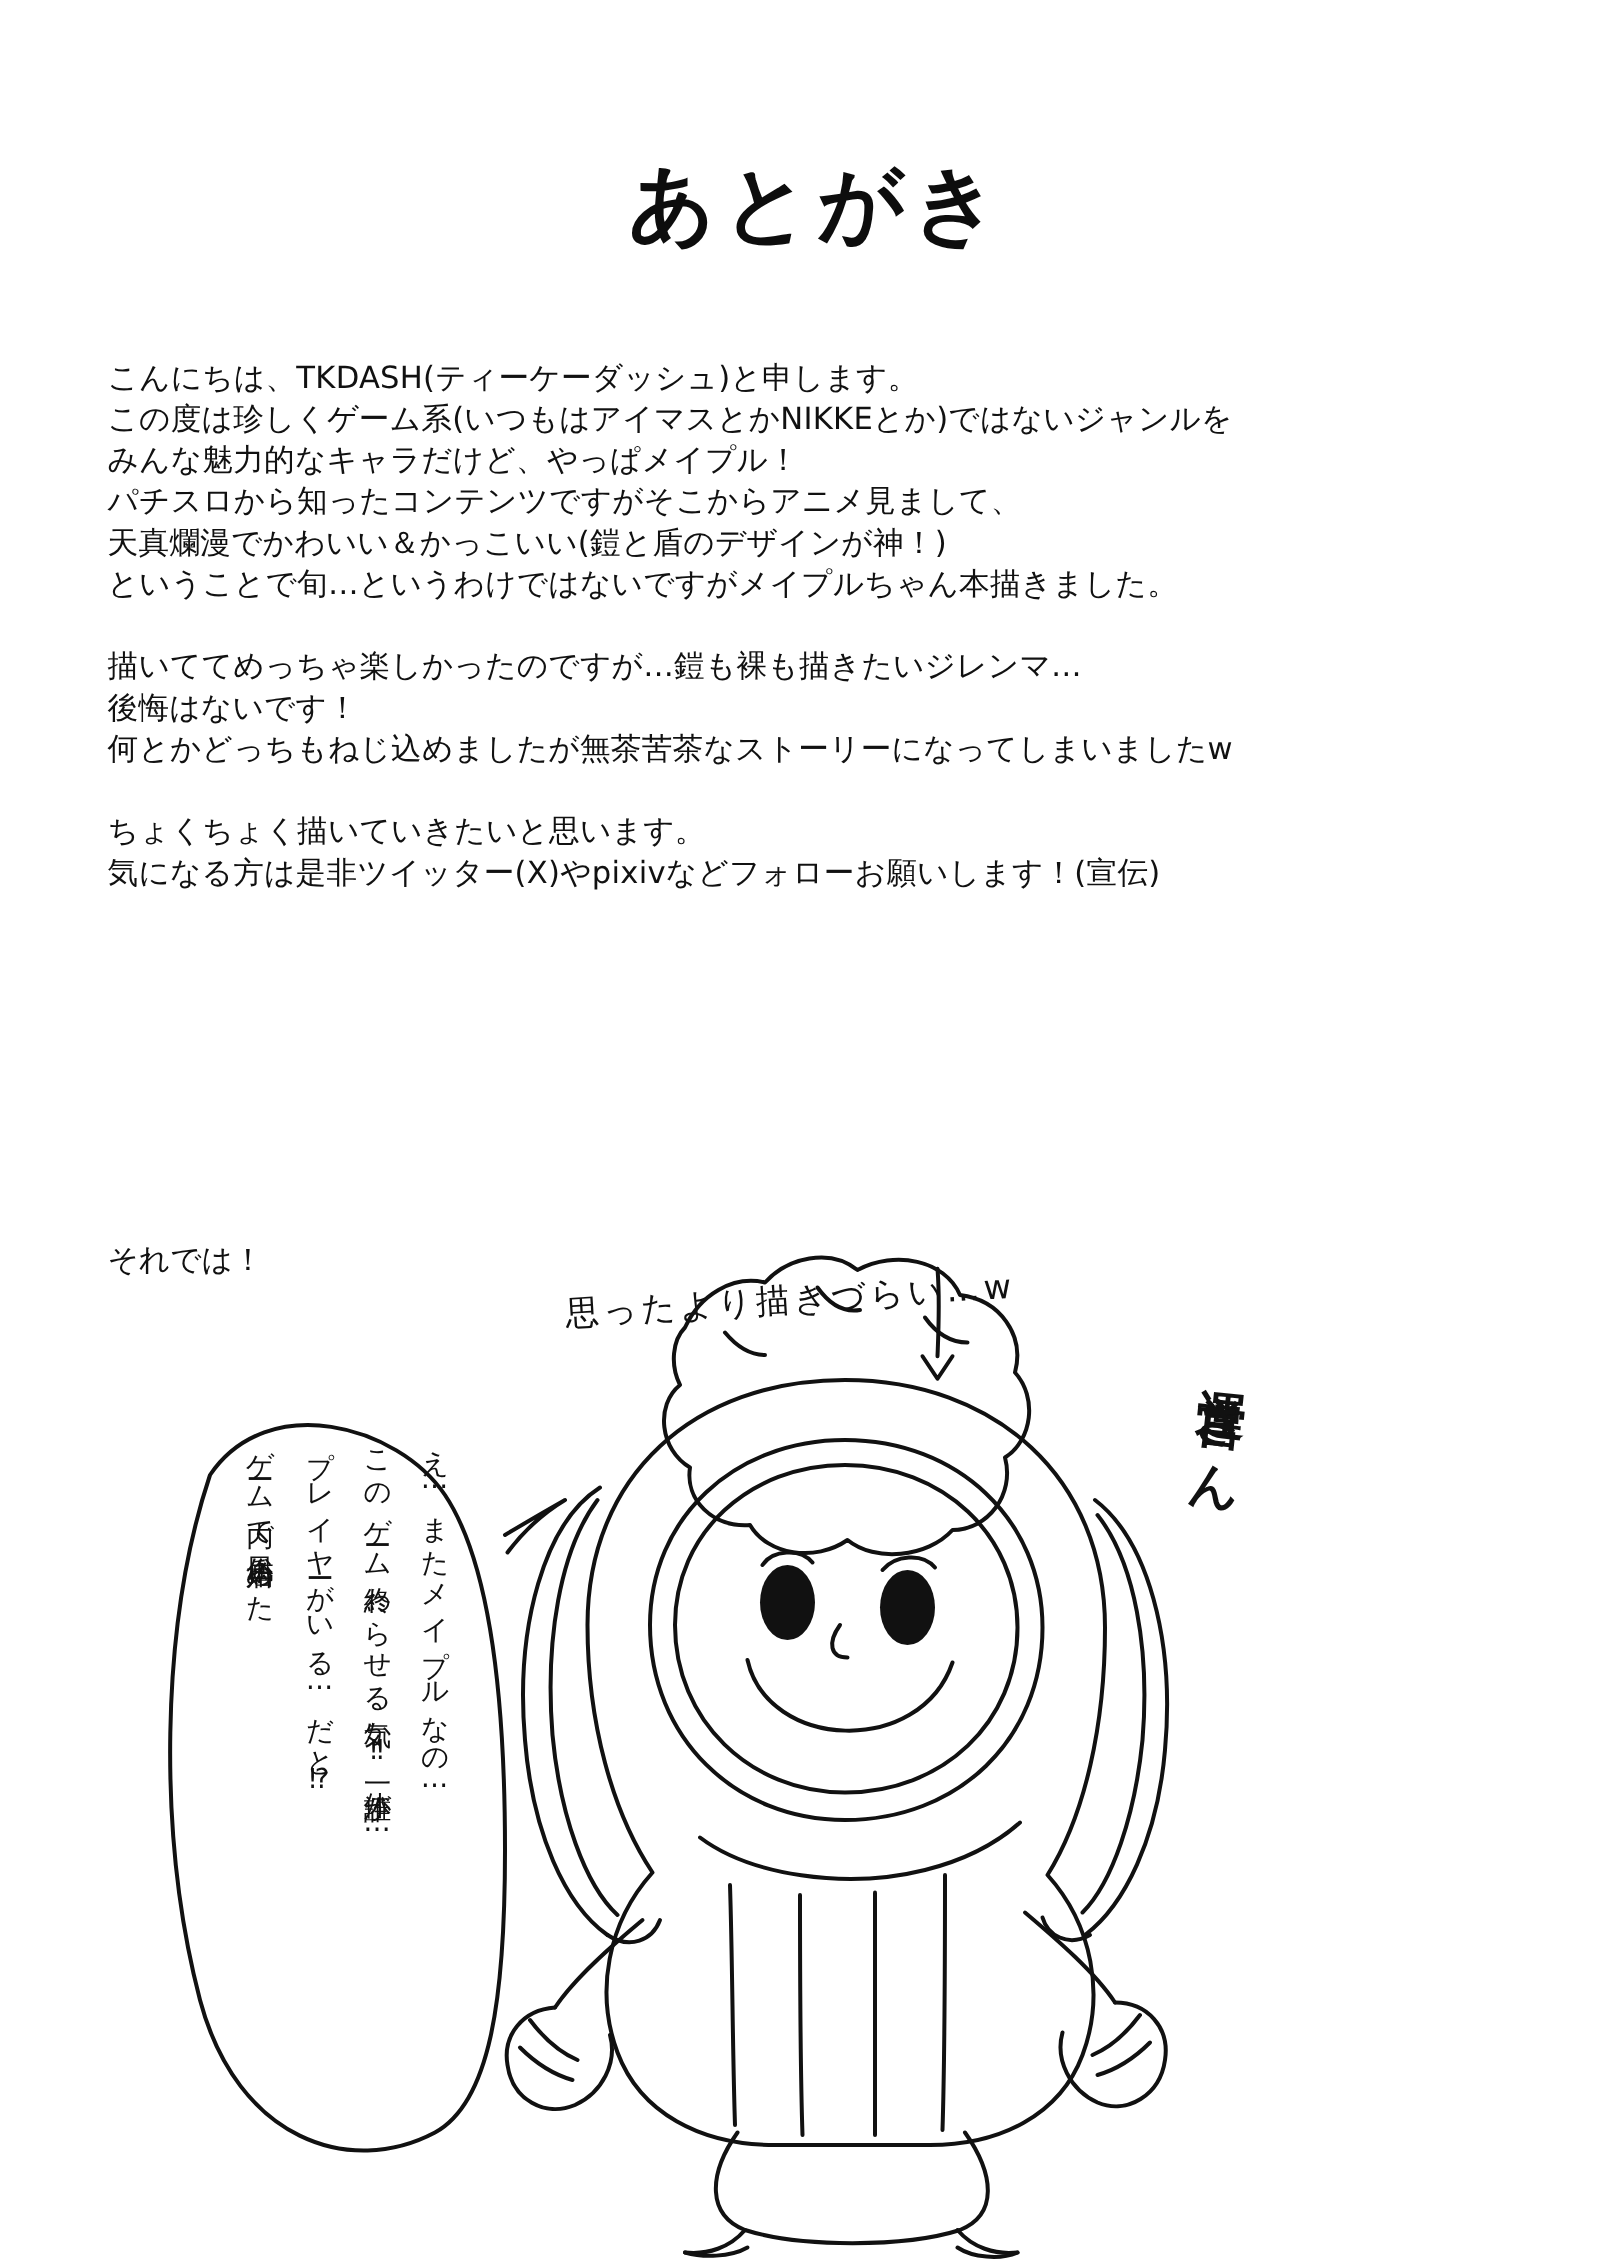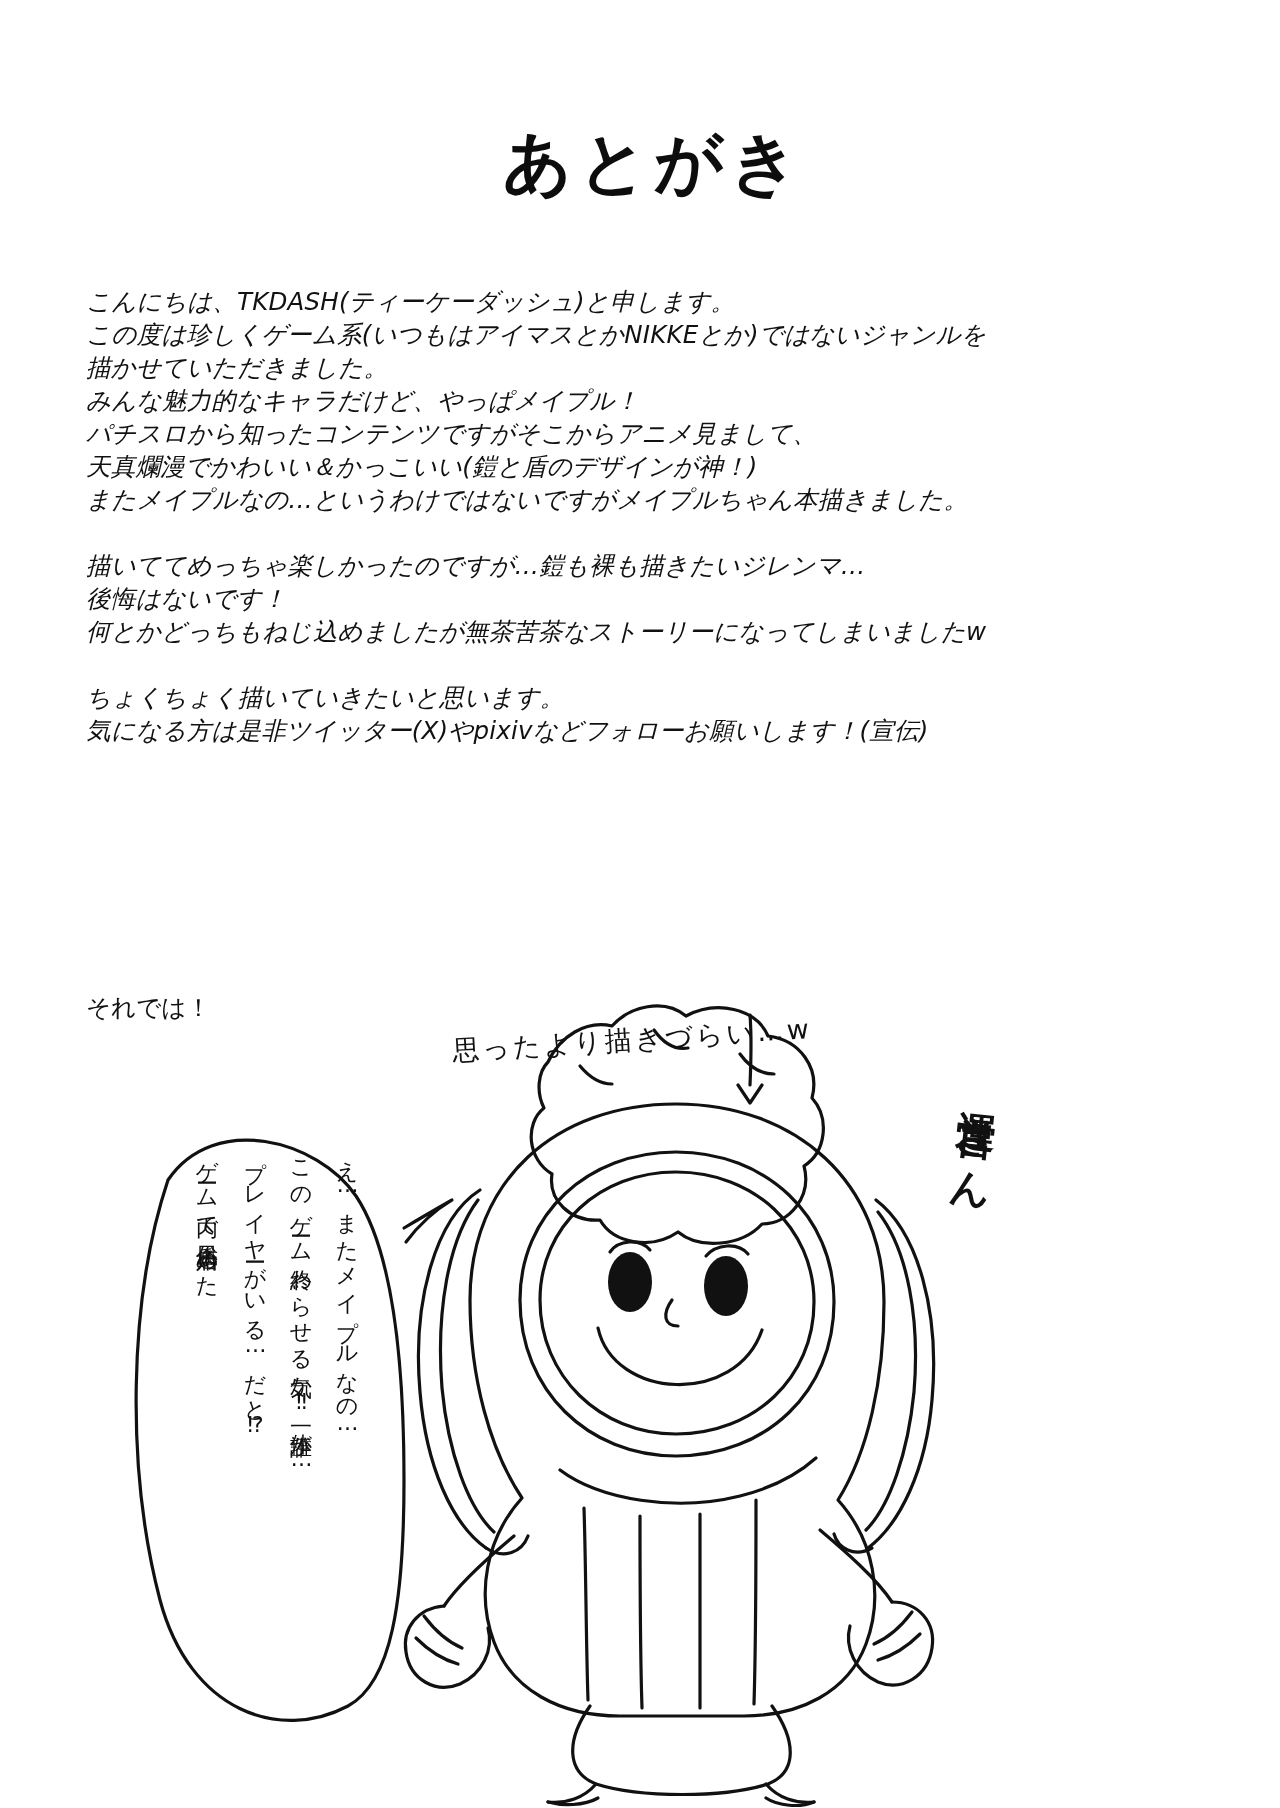"こんにちは、TKDASH(ティーケーダッシュ)と申します。" .para { font-style: italic -> none }
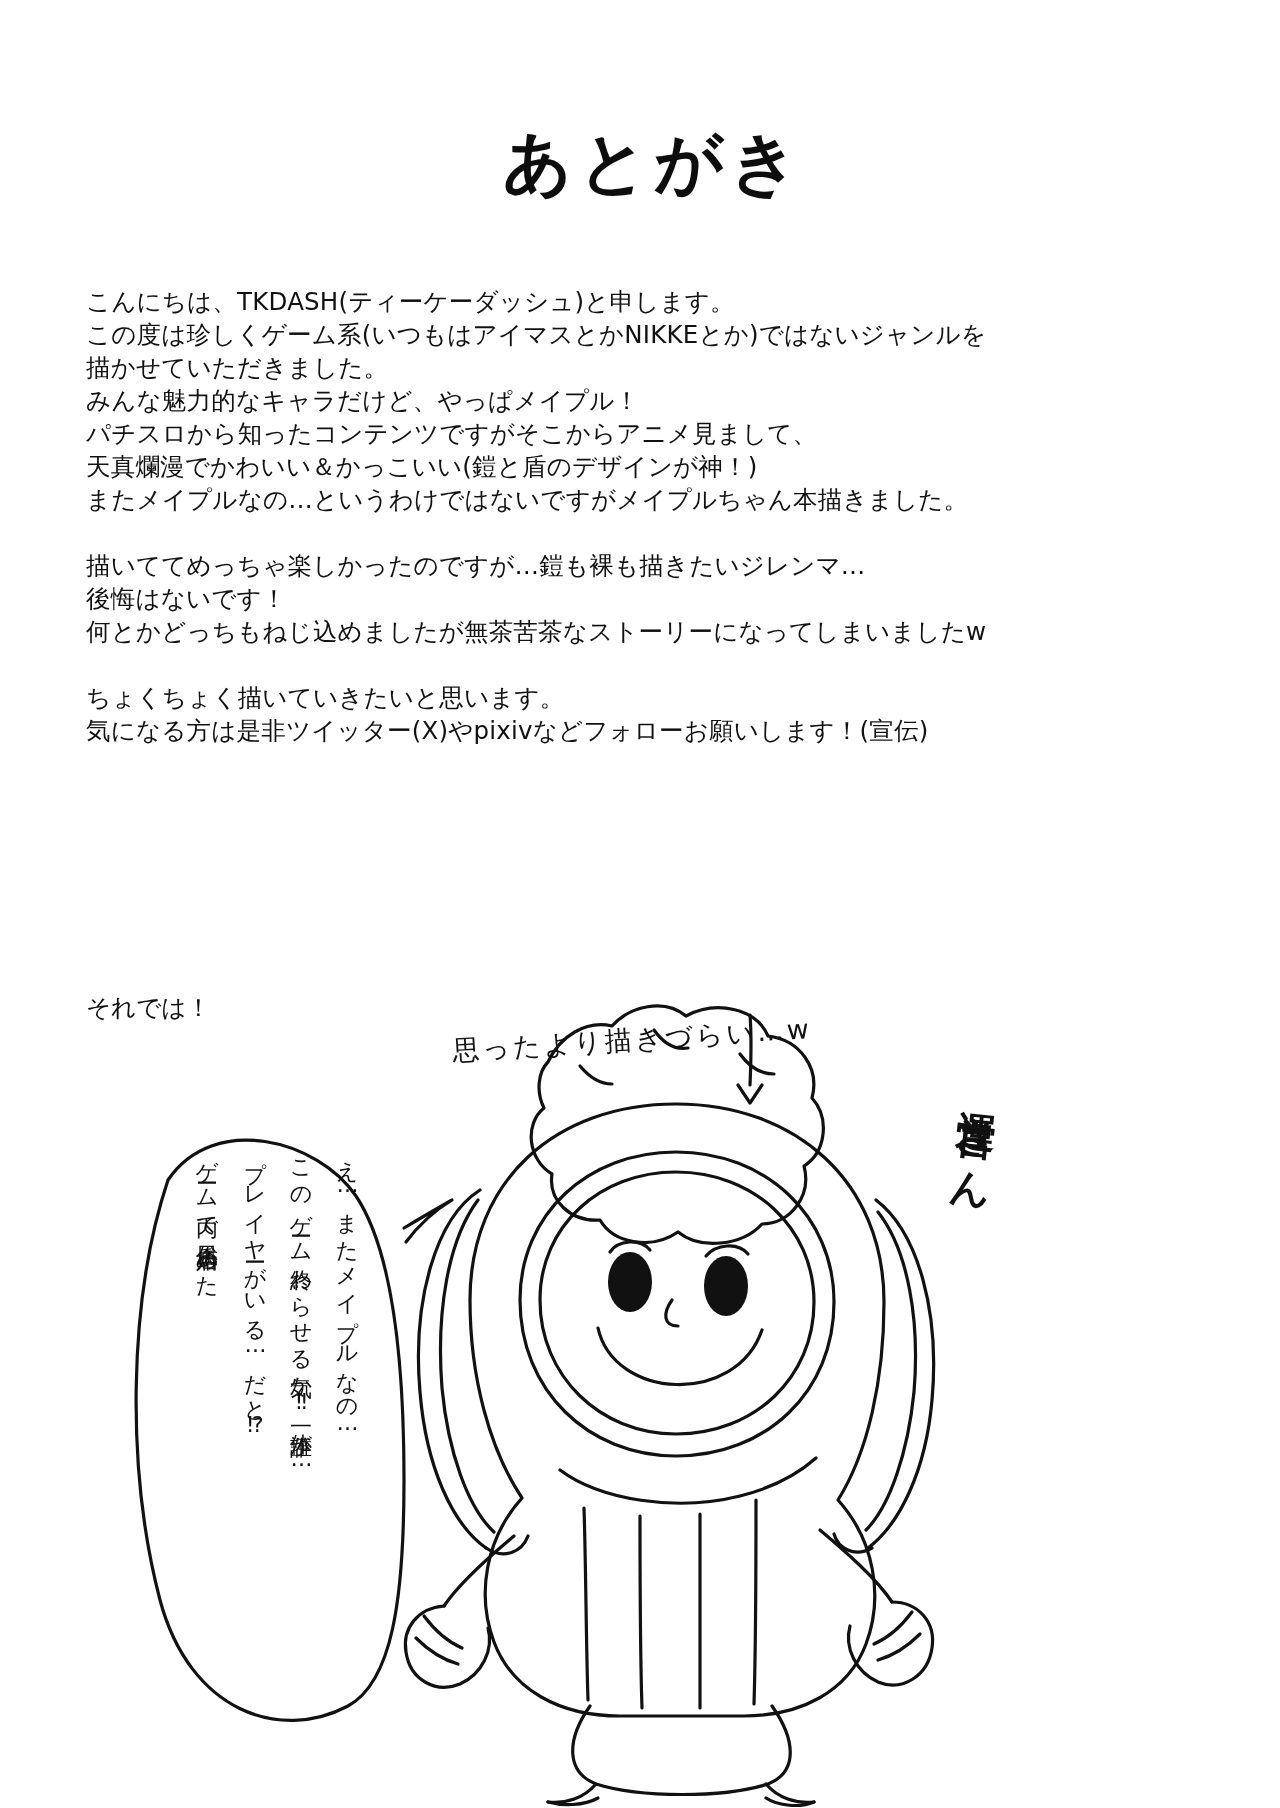"描かせていただきました。" div.para { html: <div>描かせていただきました。</div> -> none }
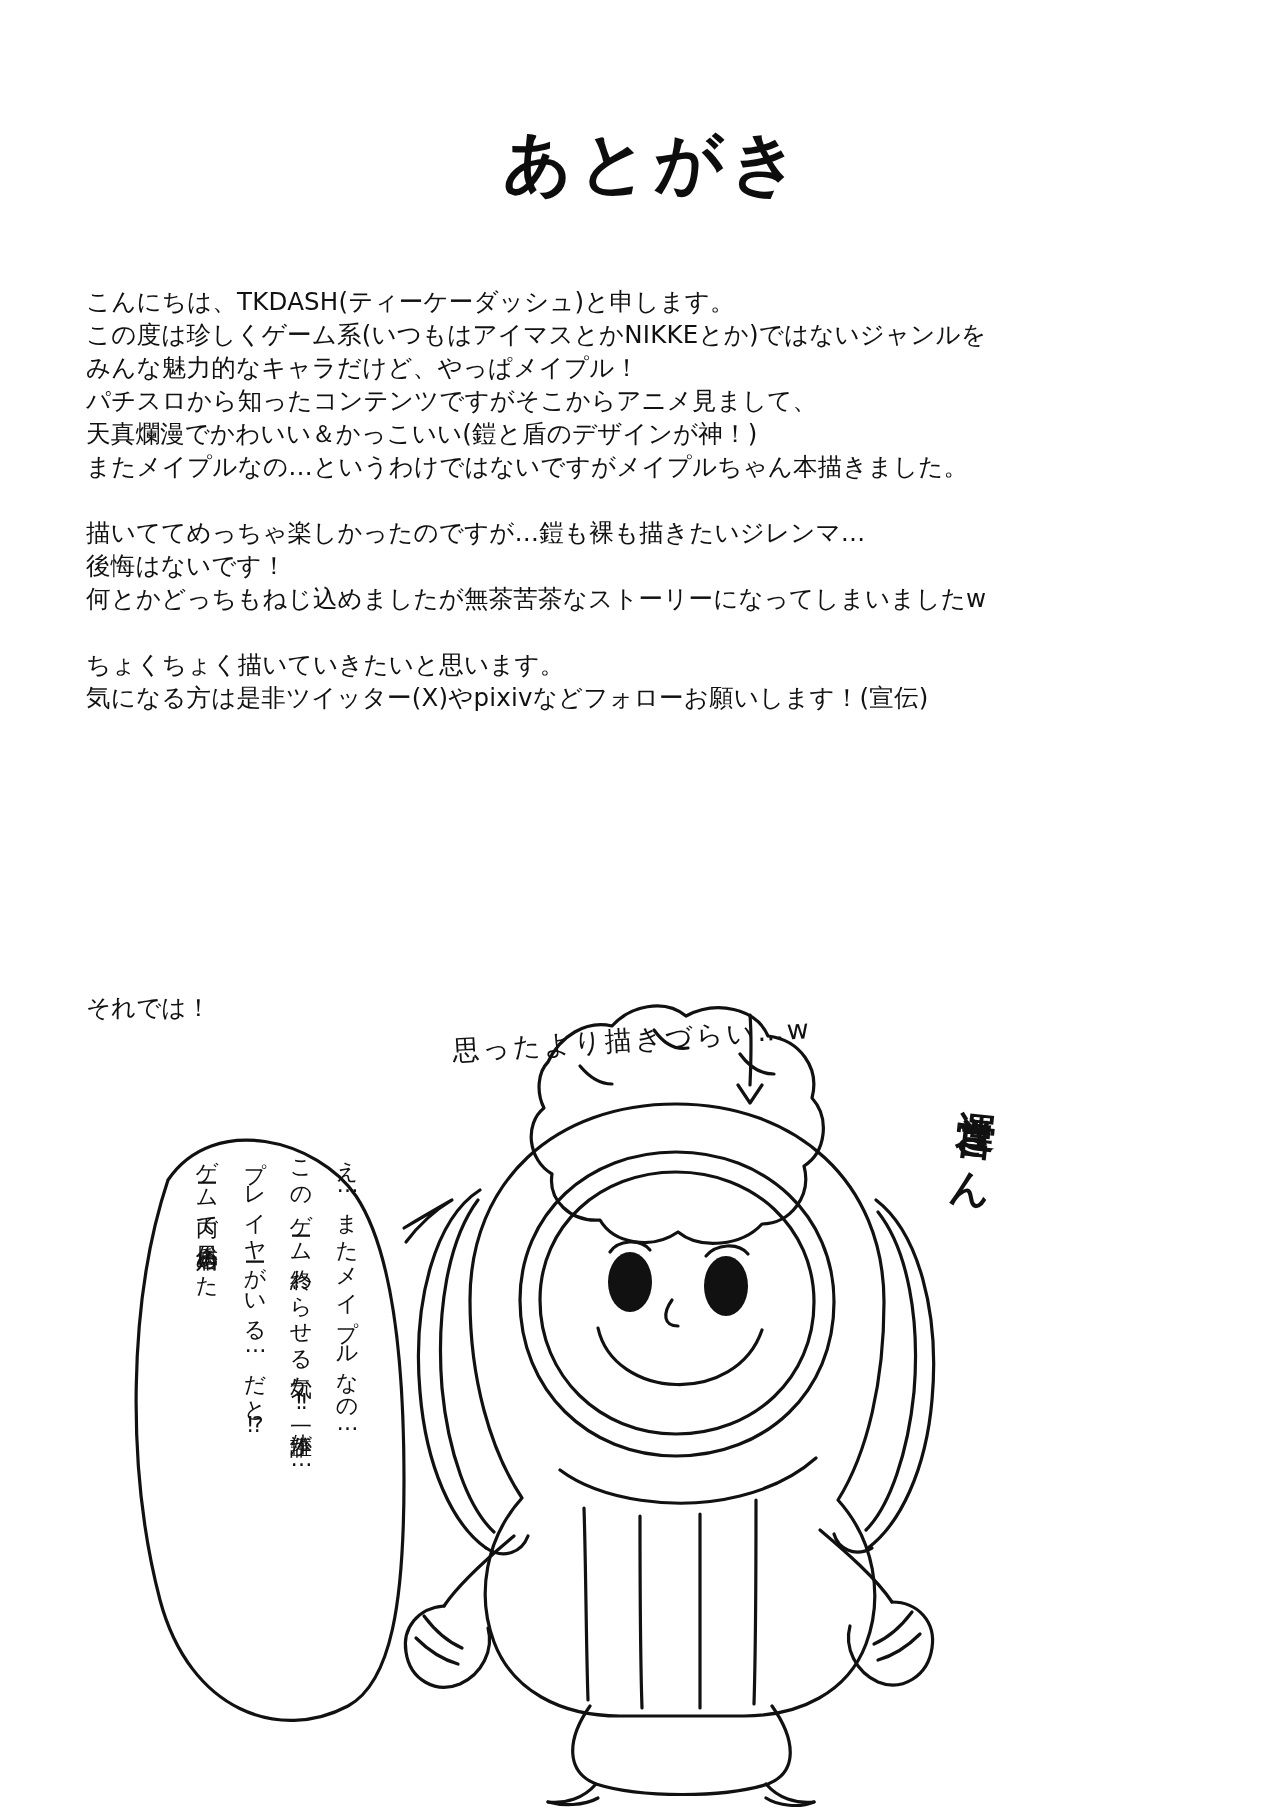"またメイプルなの…というわけではないですがメイプルちゃん本描きました。" div.para { text: またメイプルなの -> ということで旬 }
